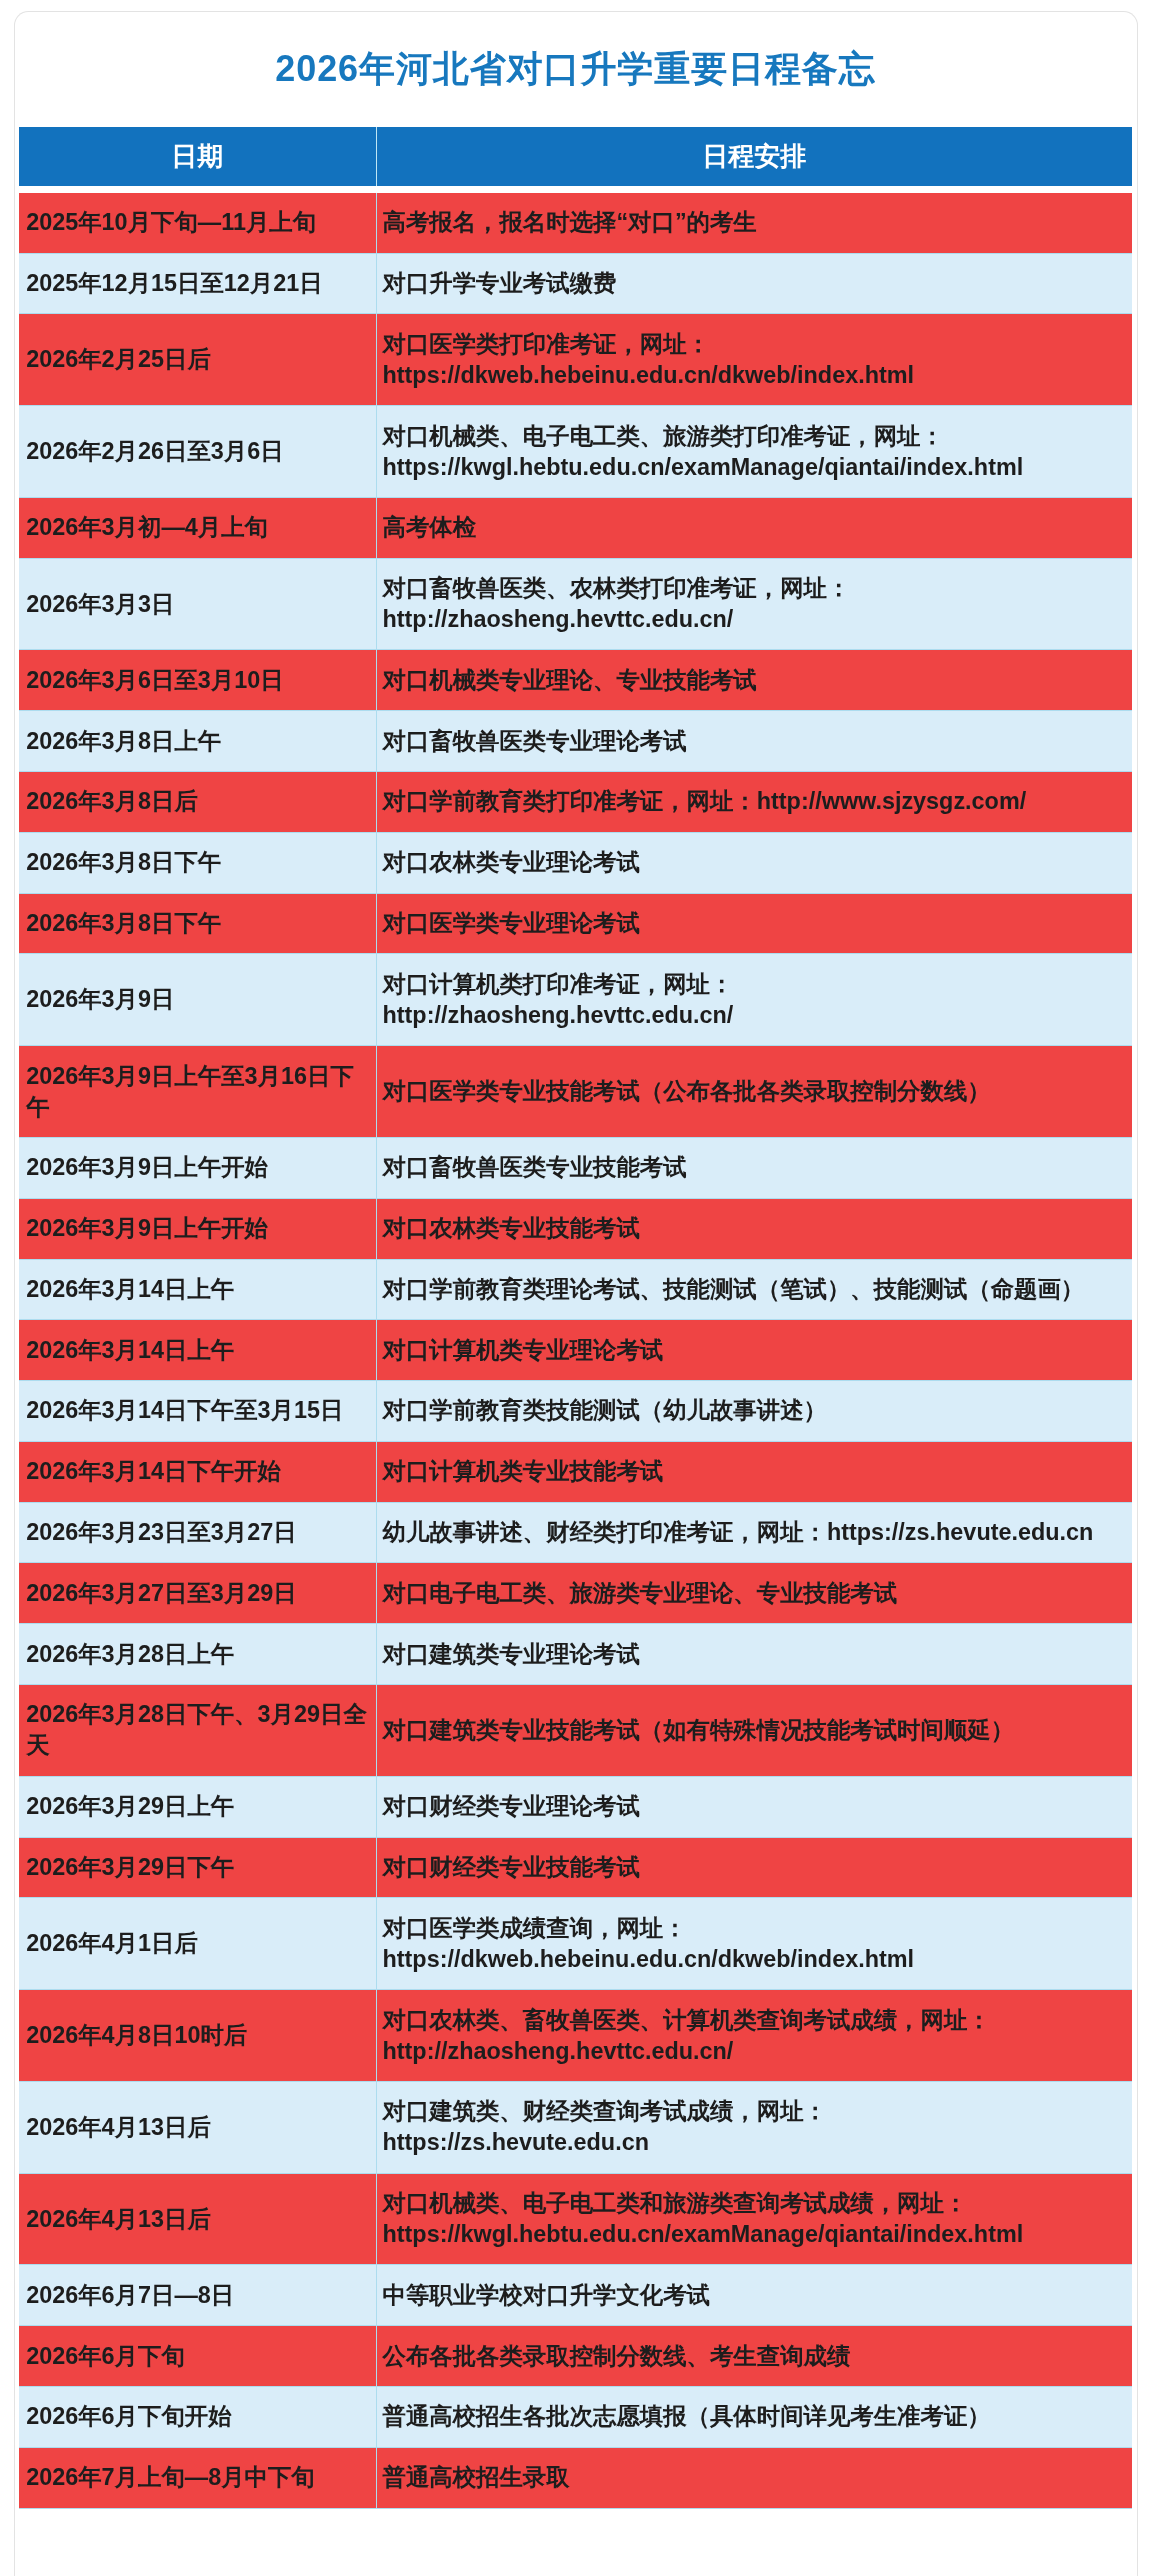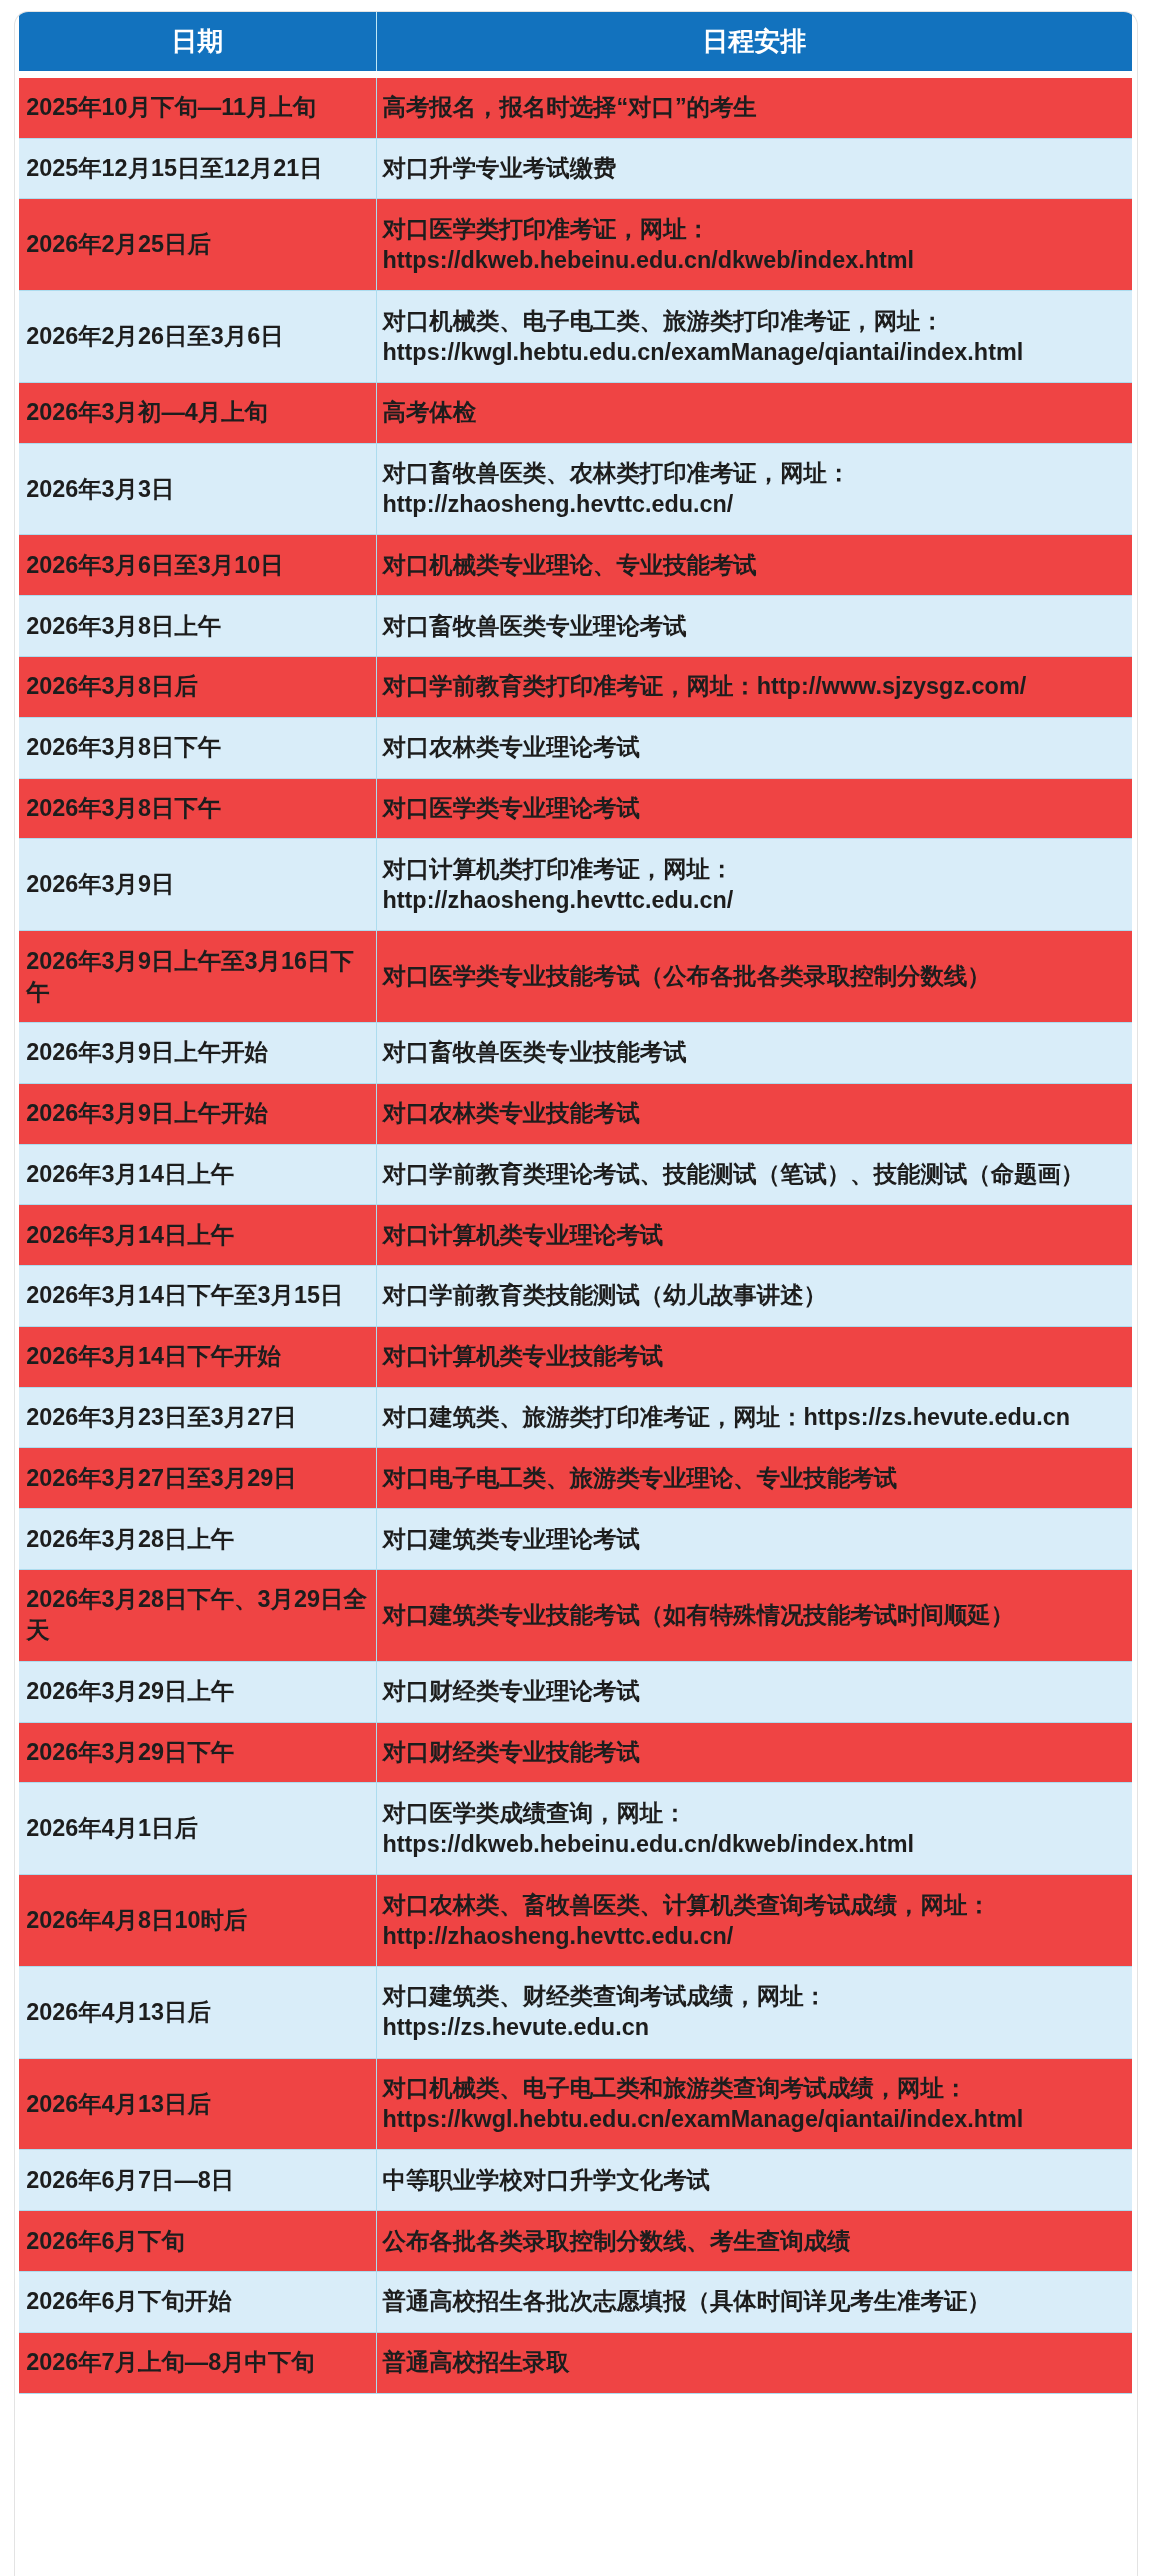"2026年河北省对口升学重要日程备忘" div.title { html: none -> <div>2026年河北省对口升学重要日程备忘</div> }
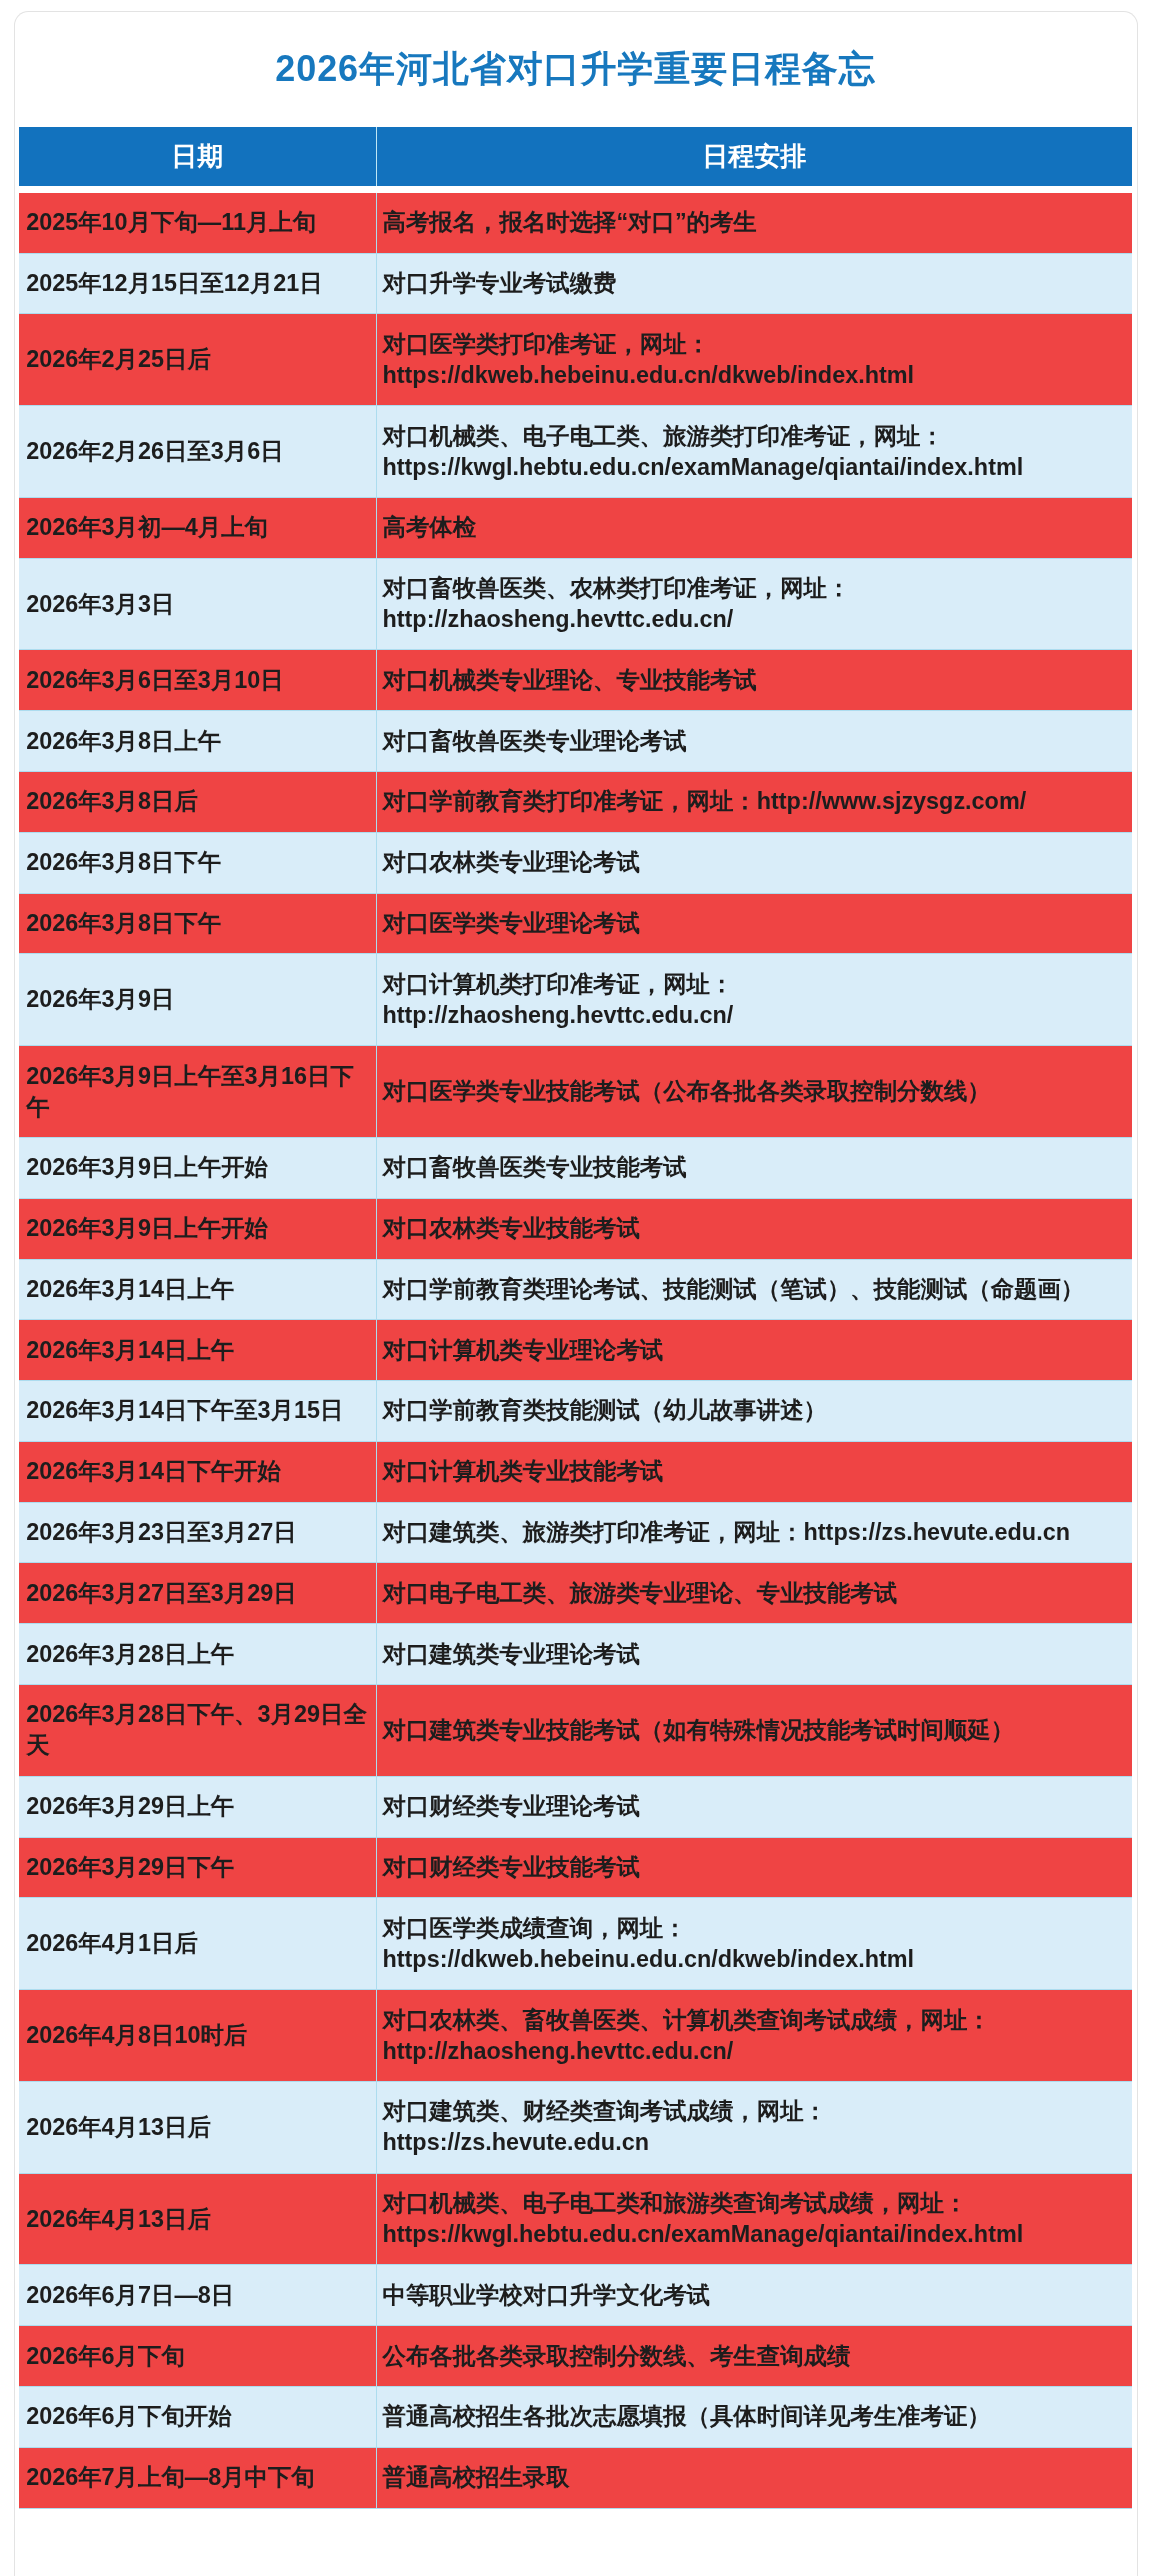"对口建筑类、旅游类打印准考证，网址：https://zs.hevute.edu." td.schedule-cell { text: 对口建筑类、旅游 -> 幼儿故事讲述、财经 }
